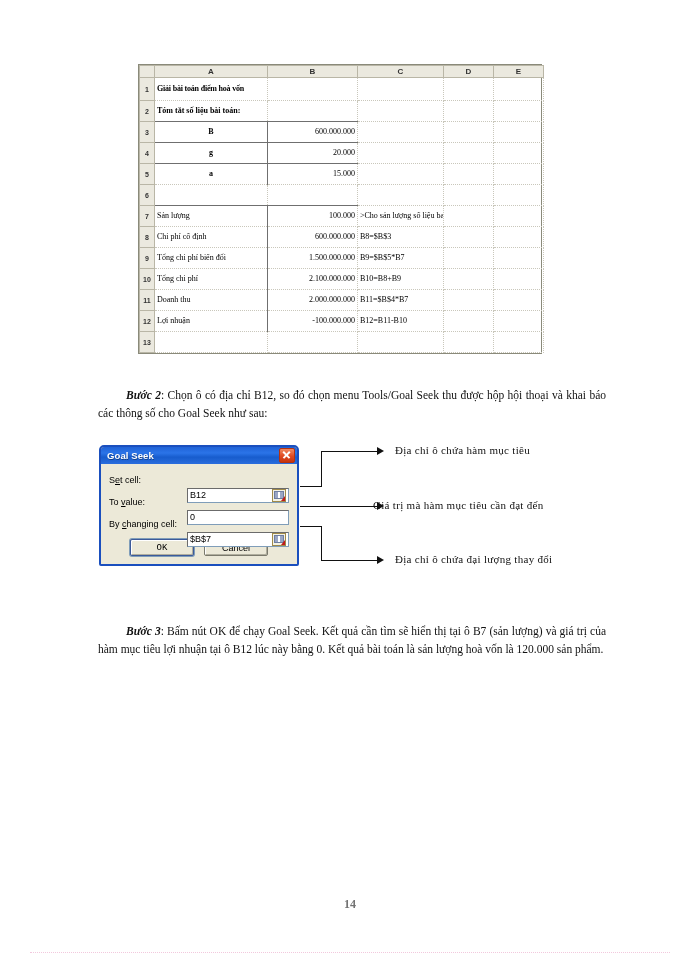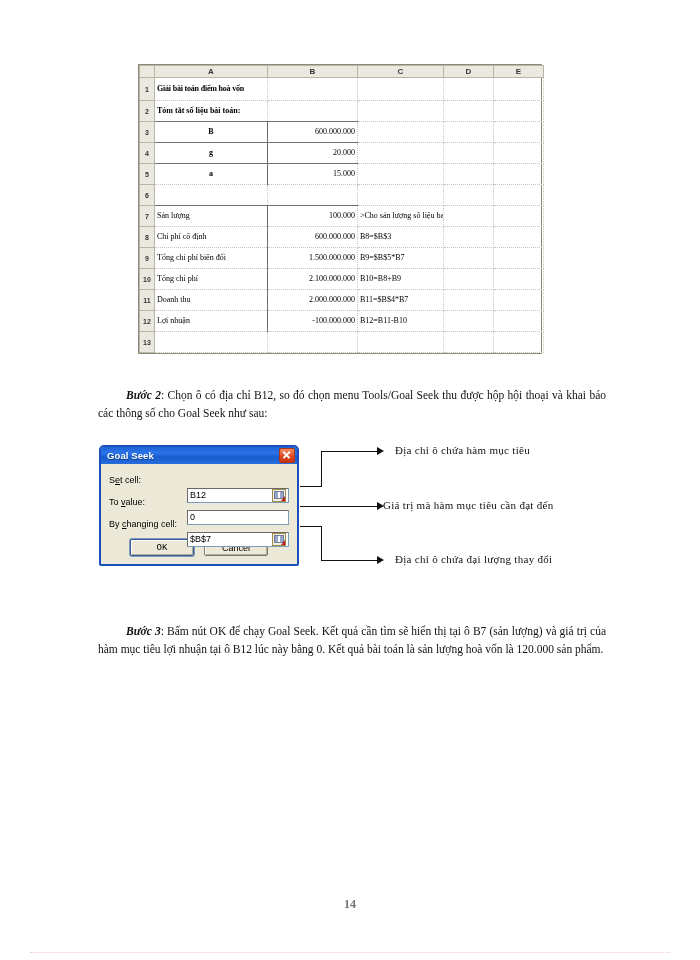"Giá trị mà hàm mục" #callout-2-text { left: 383px -> 373px }
